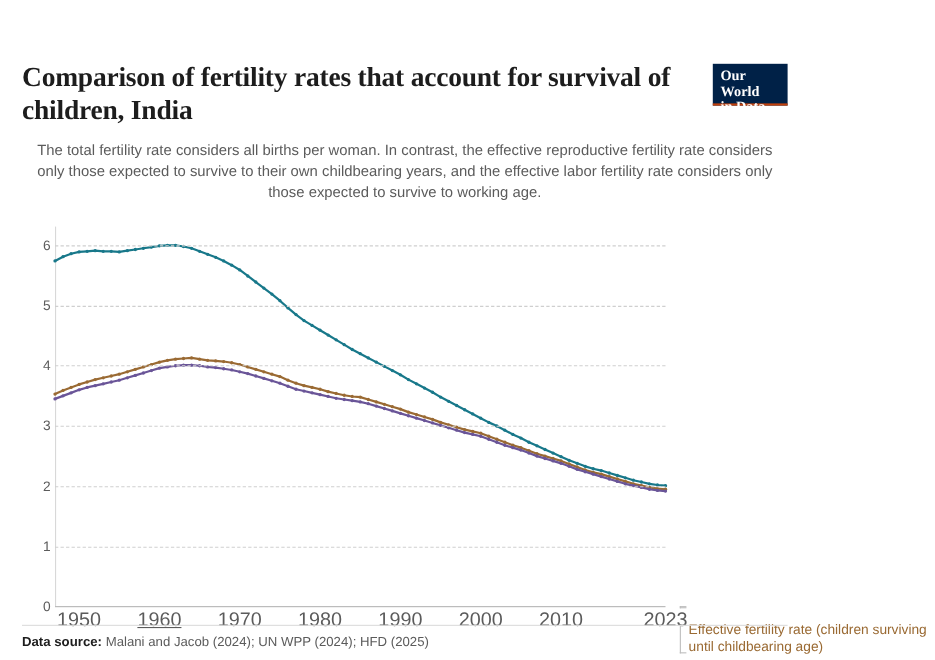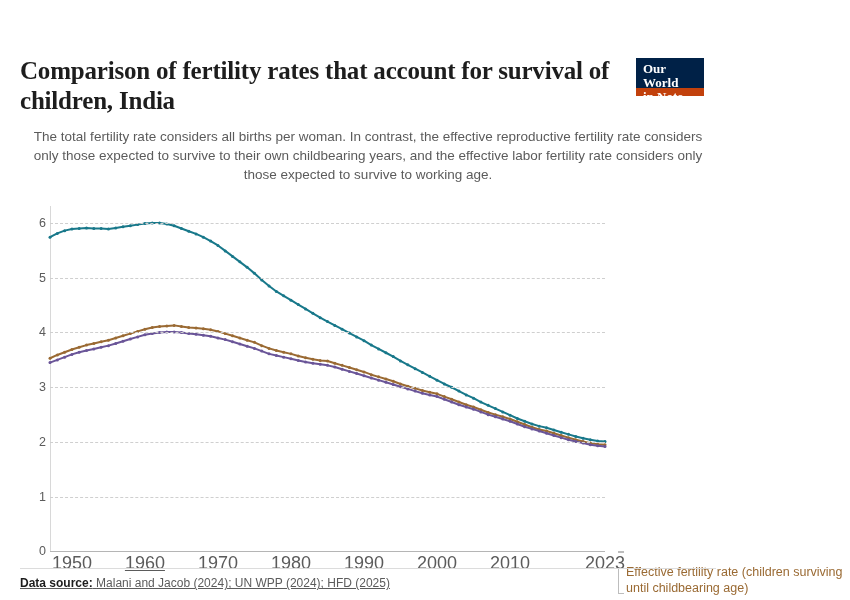"Our World" .owid-logo { border-bottom: 8px solid #c2410c -> 2px solid #c2410c; right: 12px -> 0 }
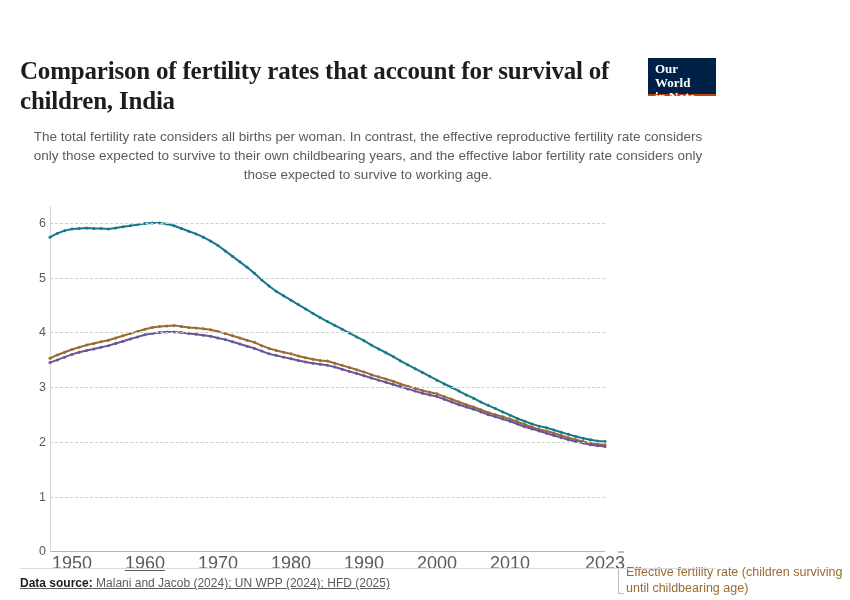"in Note" span.l2 { text: Note -> Data }
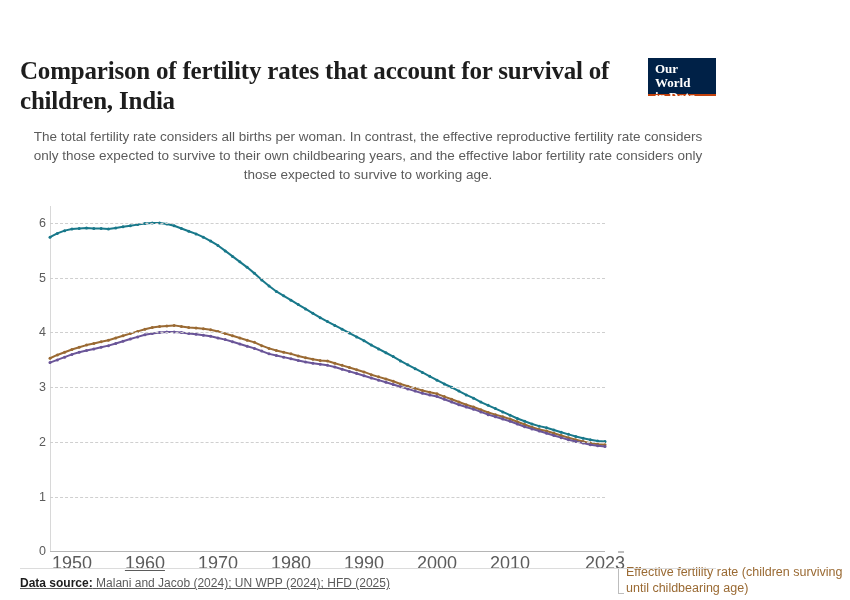"Data source: Malani and Jacob" .footer-row { text-decoration: underline -> none }
